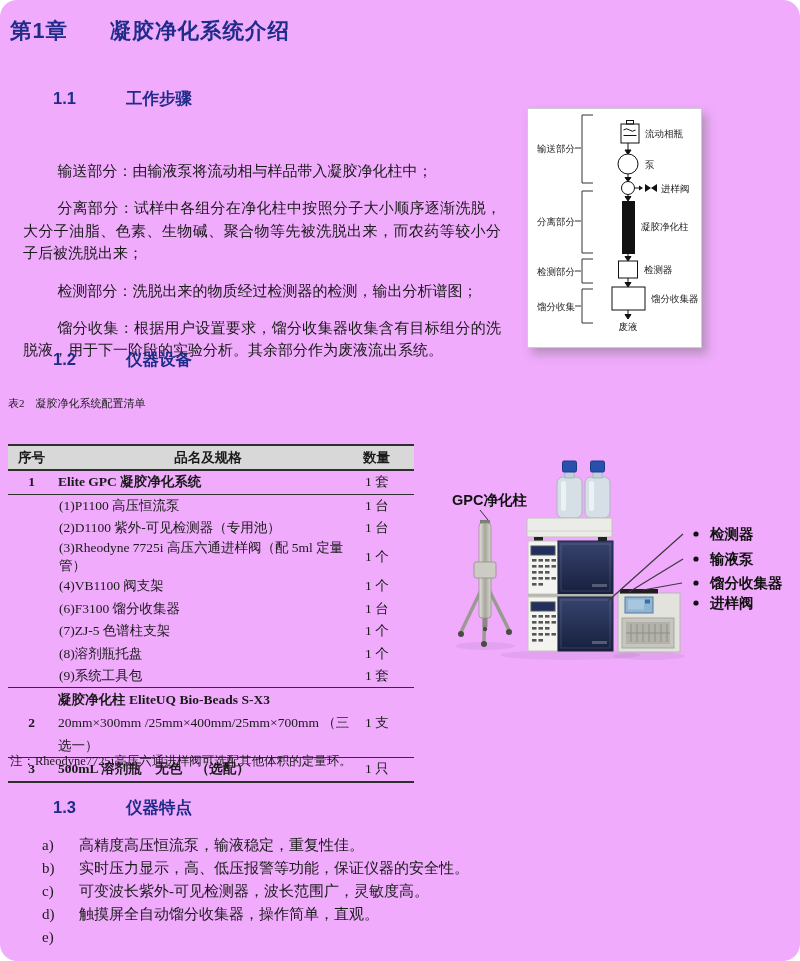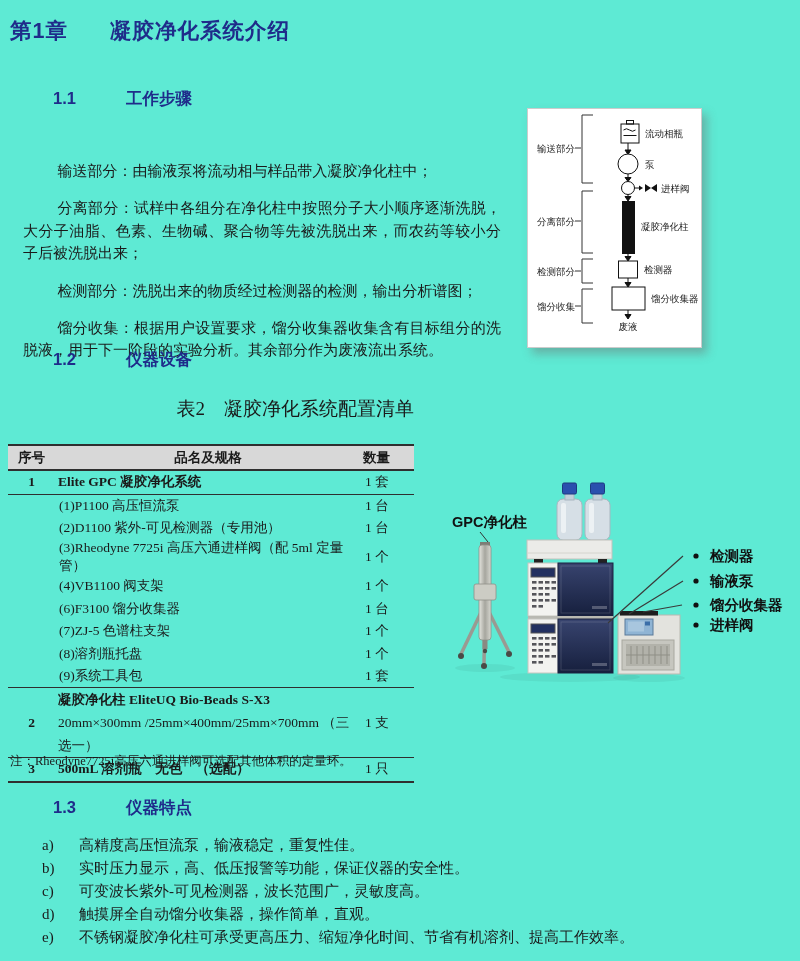"第1章 凝胶净化系统介绍" #page { background: #5eead4 -> #f0abfc; border-radius: none -> 17px }
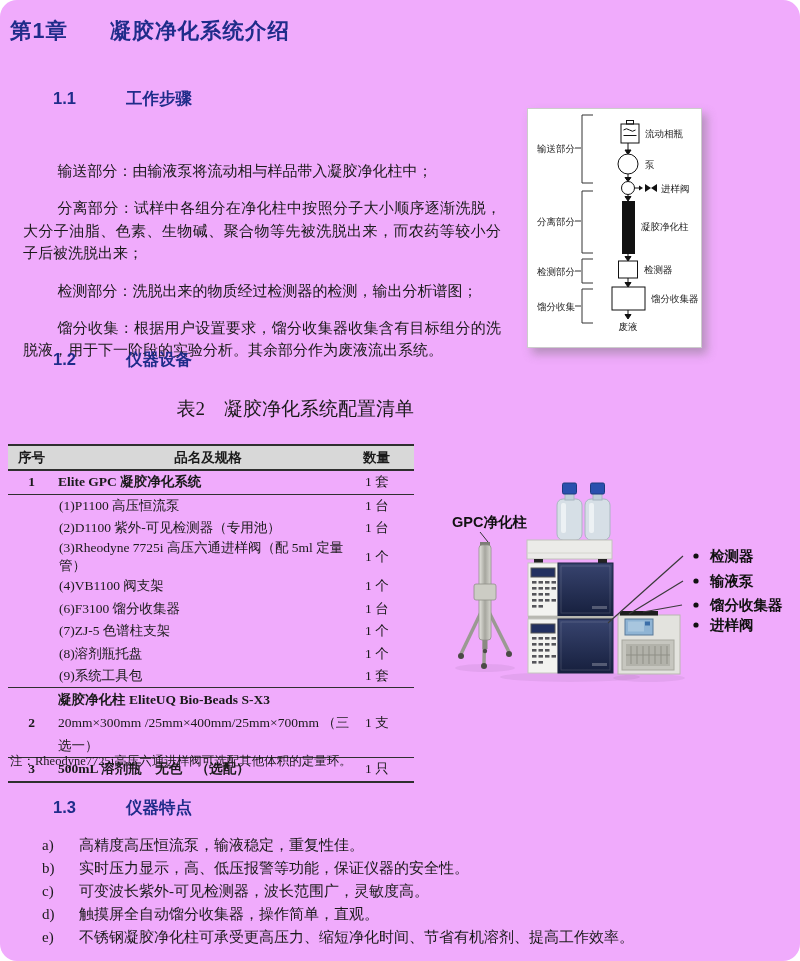"表2 凝胶净化系统配置清单" #tcaption { font-size: 19px -> 11px; text-align: right -> left }
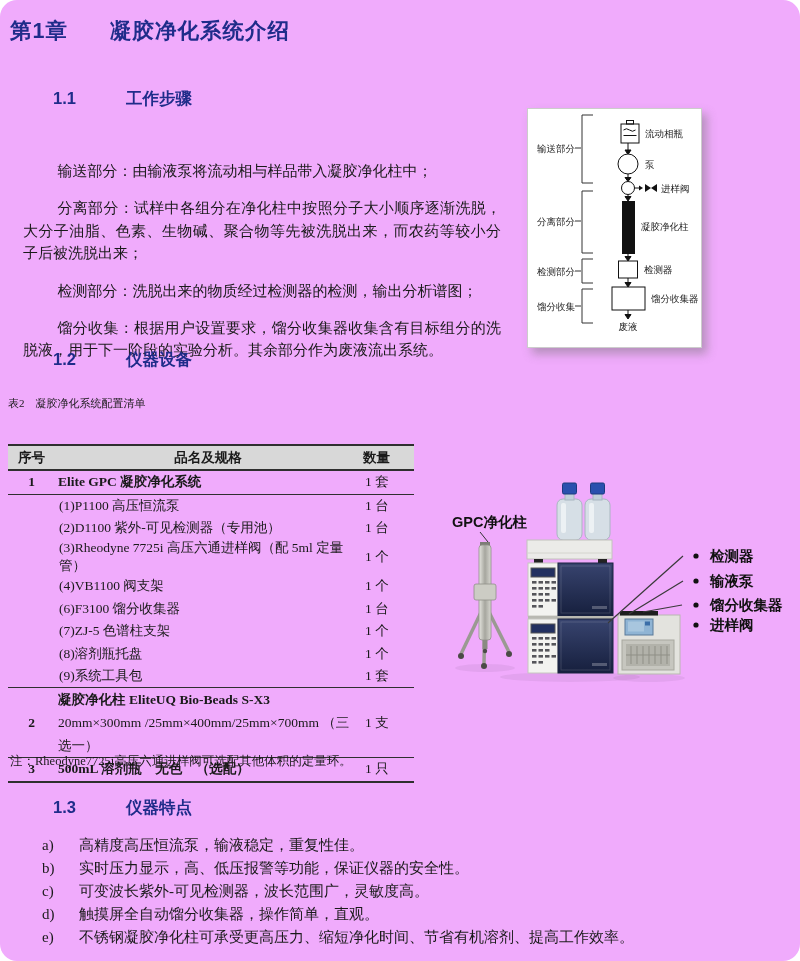"GPC净化柱" #equip { top: 472px -> 450px }
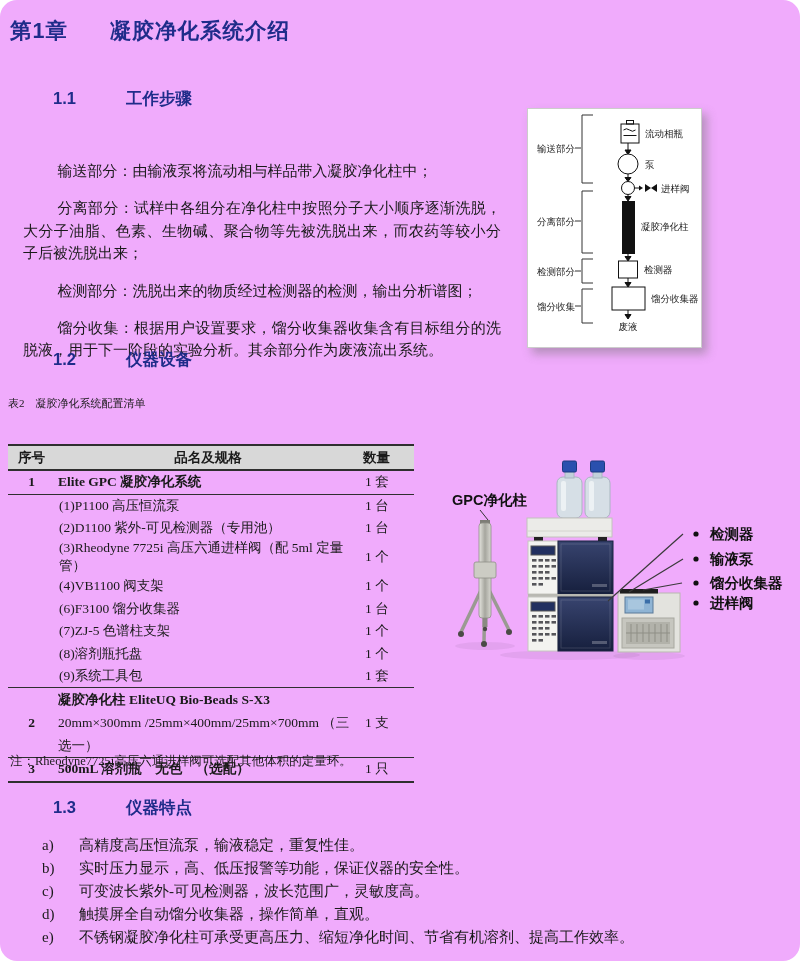"不锈钢凝胶净化柱可承受更高压力、缩短净化时间、节省有机溶剂、提高工作效率。" span { html: <span>不锈钢凝胶净化柱可承受更高压力、缩短净化时间、节省有机溶剂、提高工作效率。</span> -> none }
